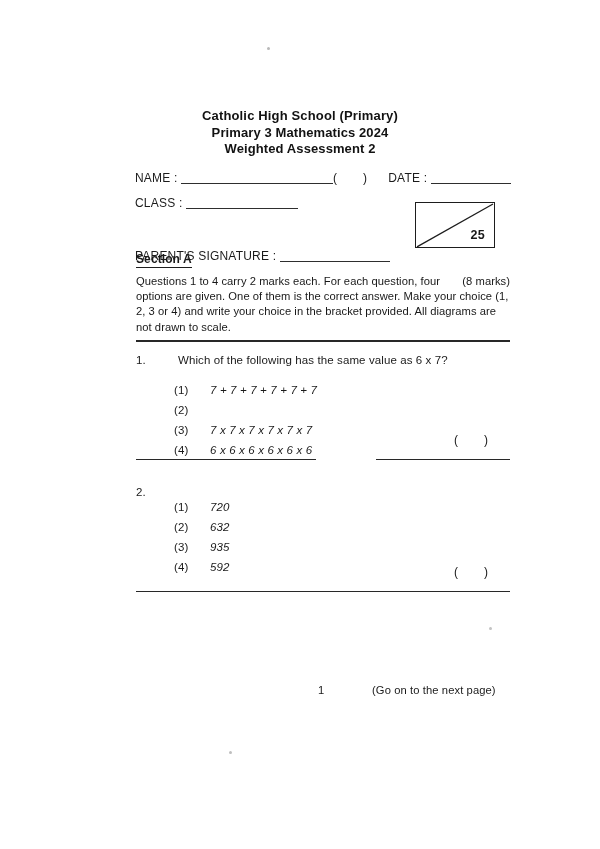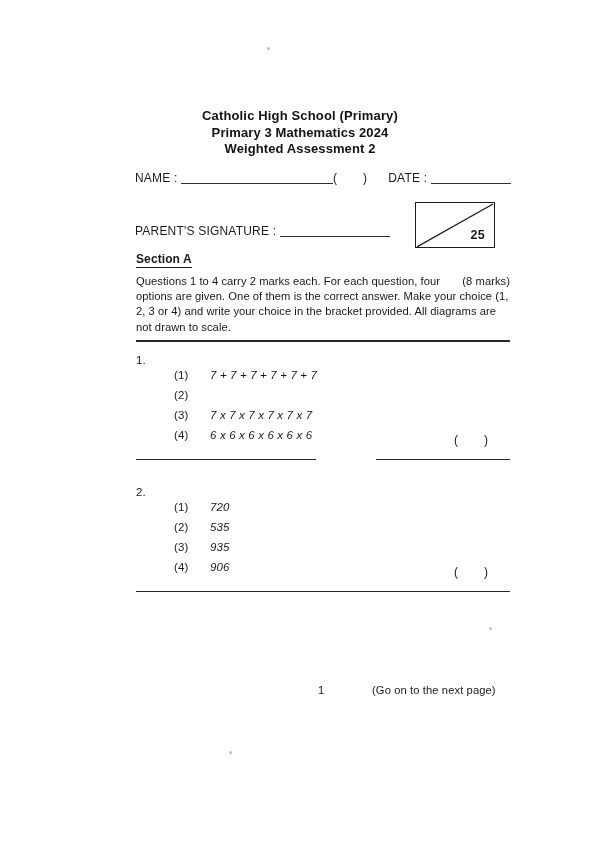"CLASS :" div.field-row { html: none -> <div> <span>CLASS :</span> <span></span> </div> }
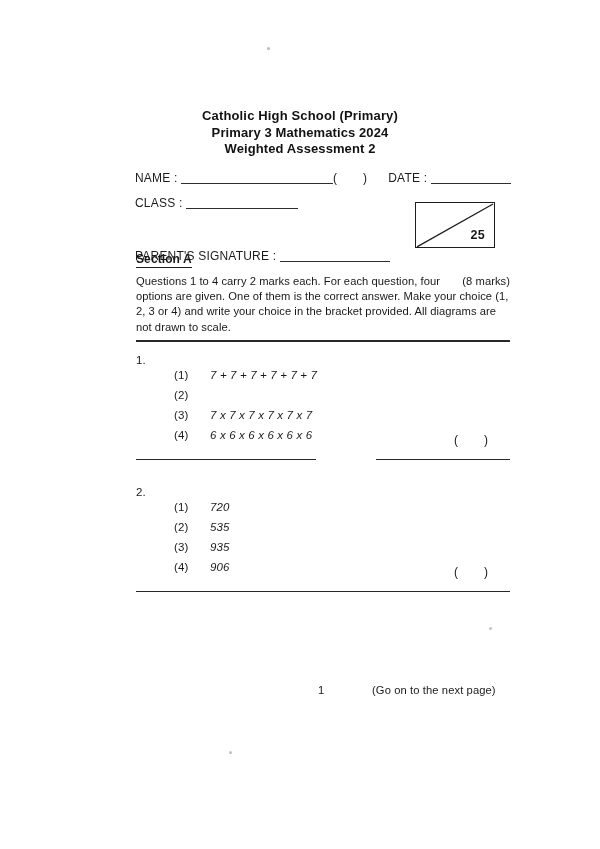"Which of the following has" span.q-text { html: none -> <span>Which of the following has the same value as 6 x 7?</span> }
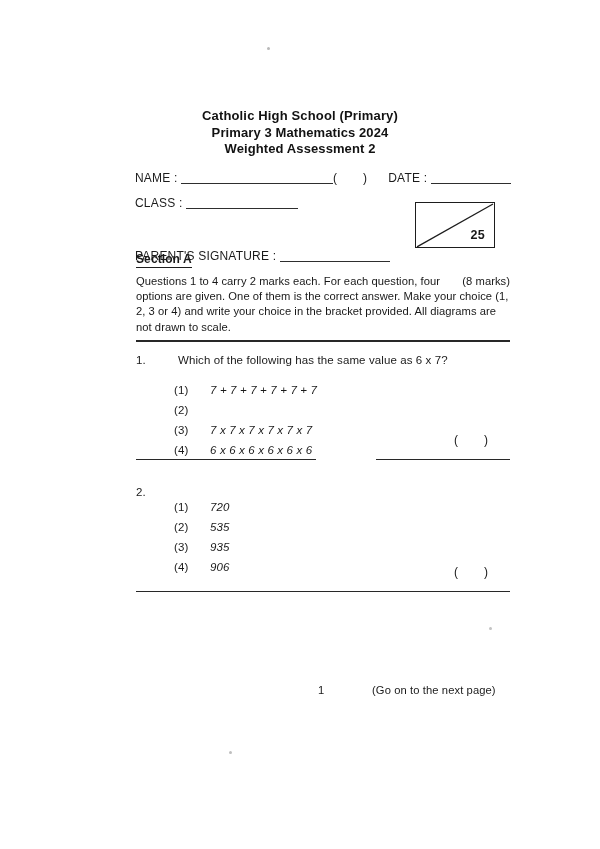"535" span.opt-val { text: 535 -> 632 }
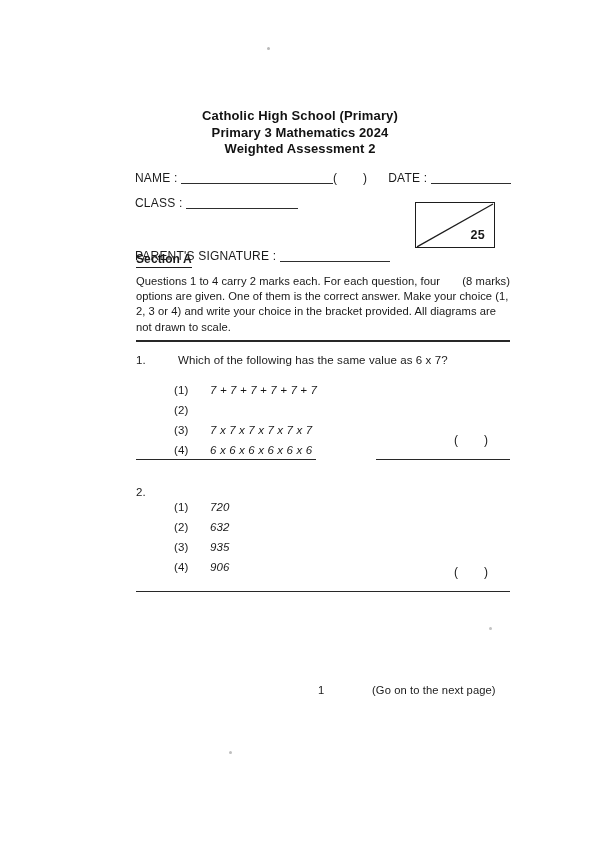"906" span.opt-val { text: 906 -> 592 }
